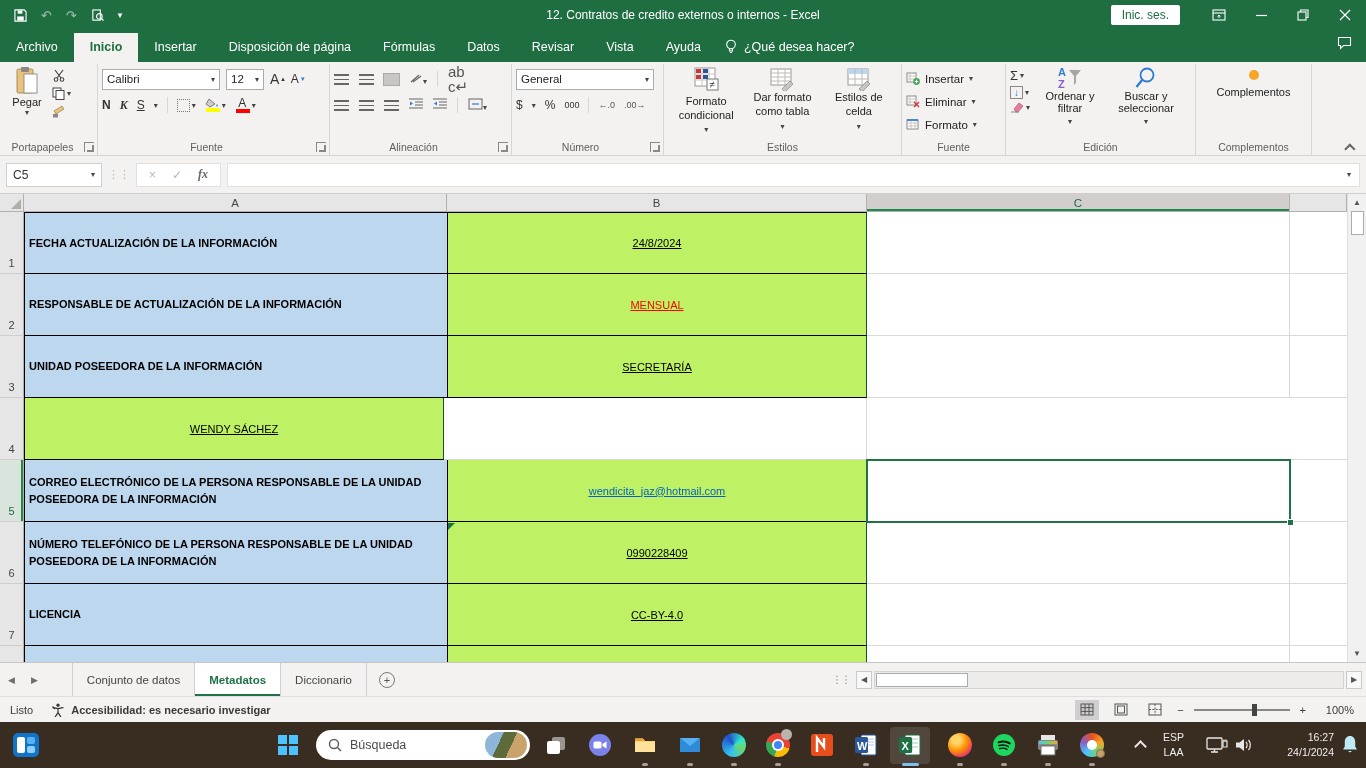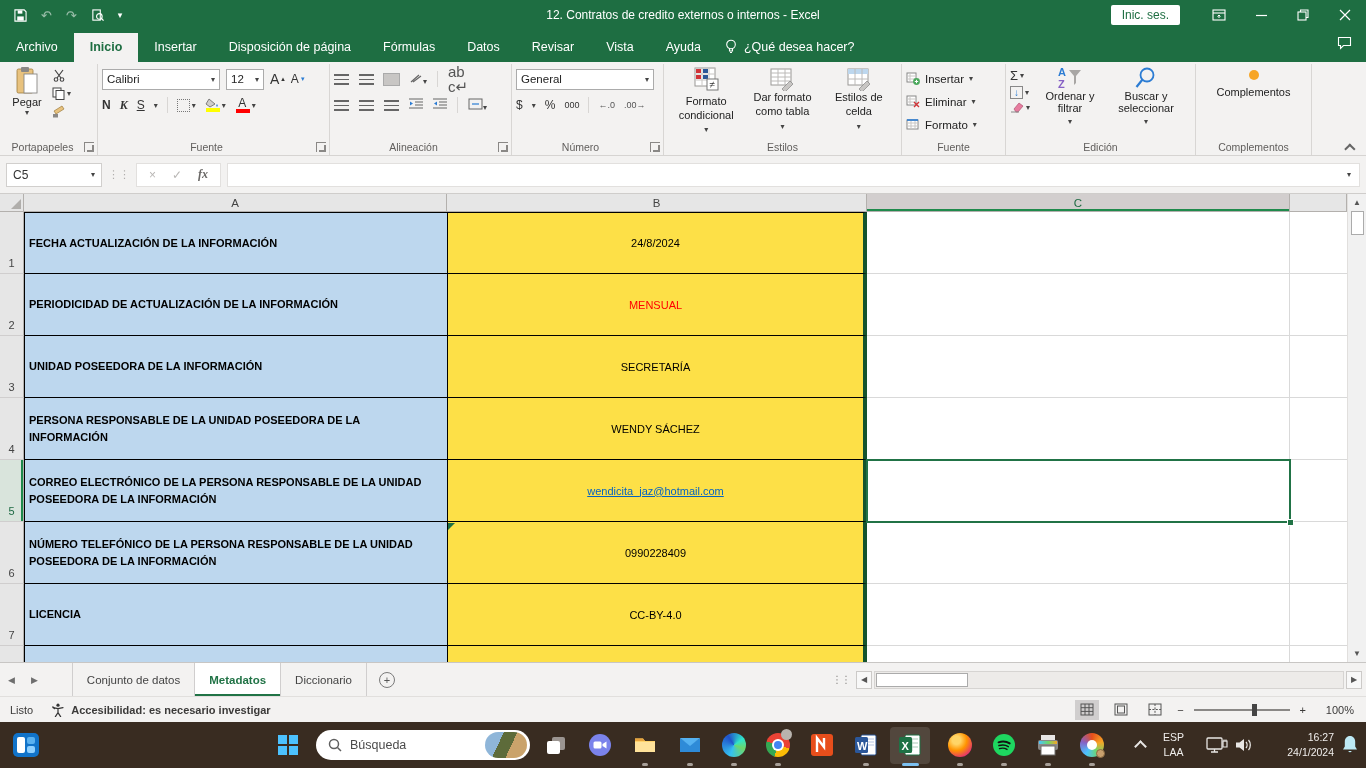"24/8/2024" .cB { background: #fde047 -> #bef264; border-right: 4px solid #14532d -> 1px solid #14532d; text-decoration: none -> underline }
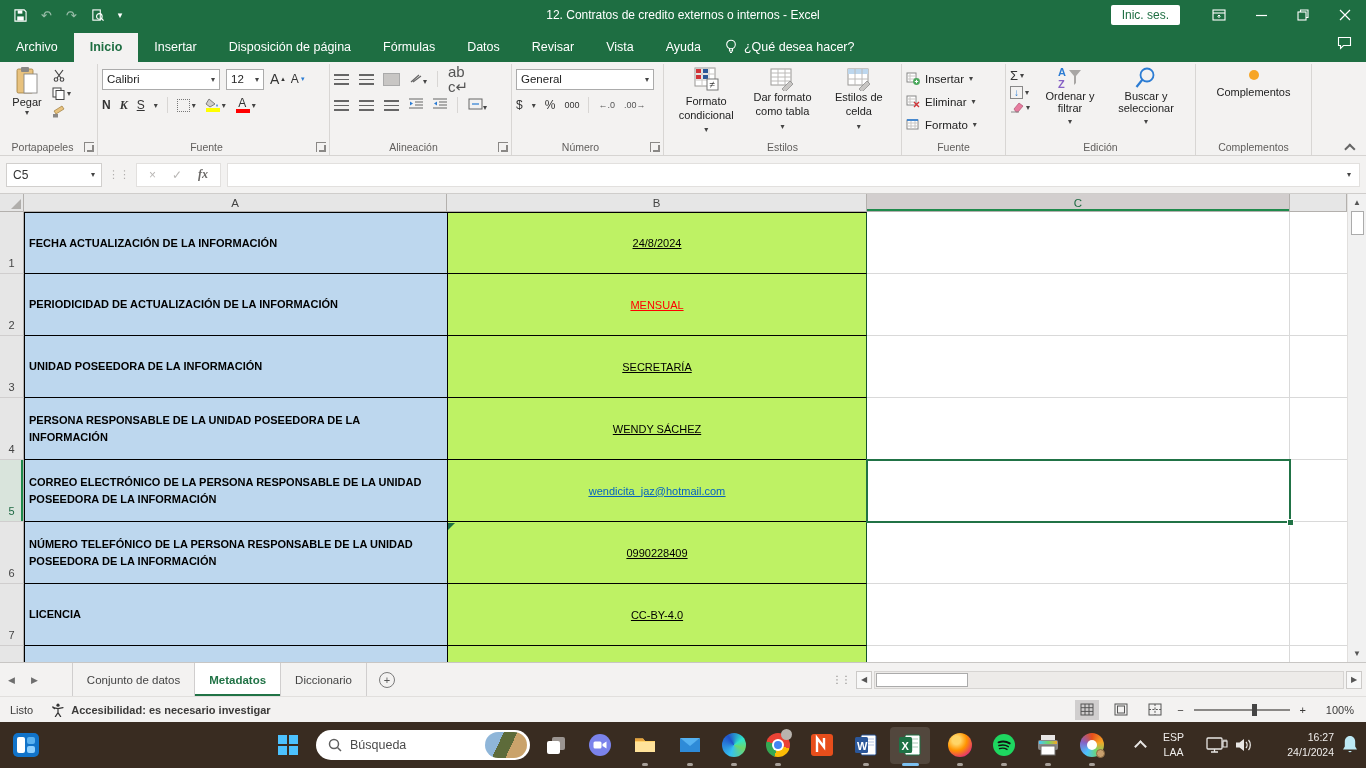"PERIODICIDAD DE ACTUALIZACIÓN DE LA" div.cA { text: PERIODICIDAD -> RESPONSABLE }
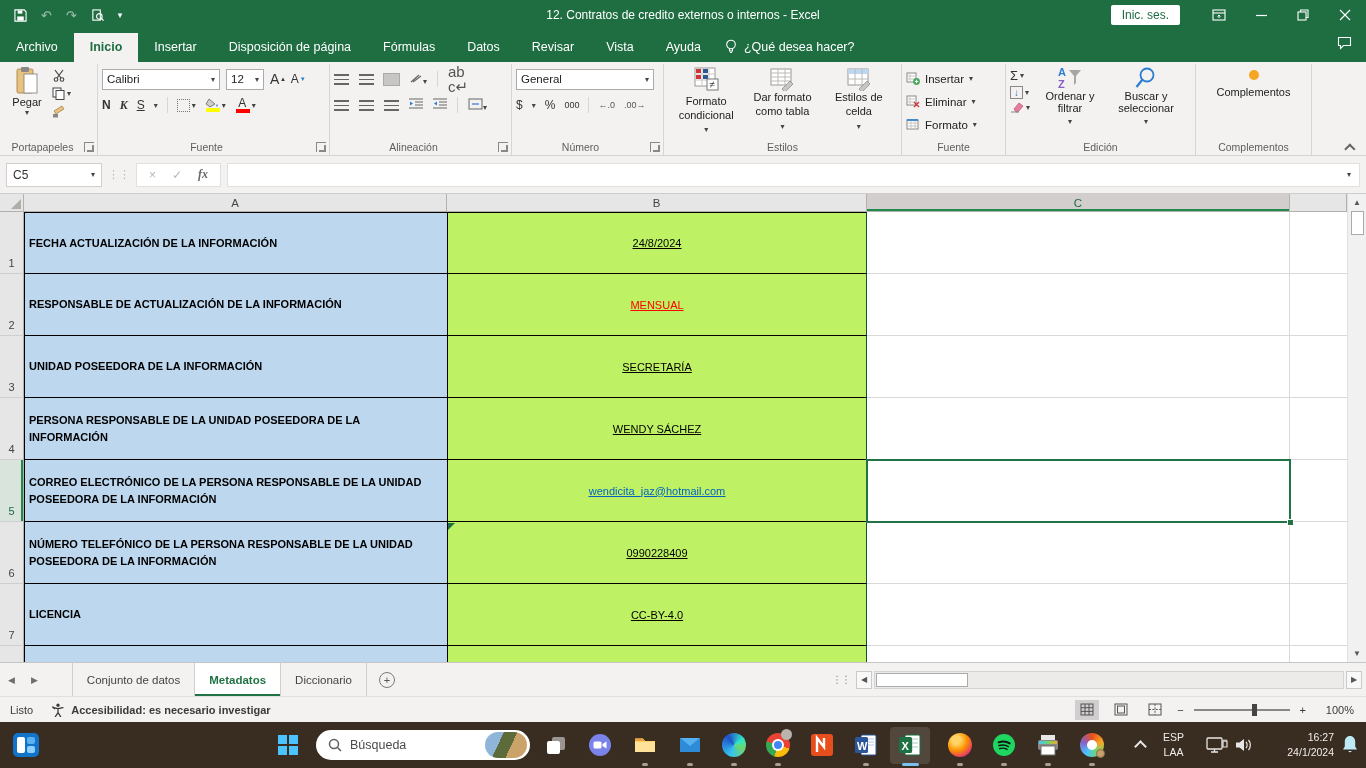"PERSONA RESPONSABLE DE LA UNIDAD" div.cA { html: <div>PERSONA RESPONSABLE DE LA UNIDAD POSEEDORA DE LA INFORMACIÓN</div> -> none }
